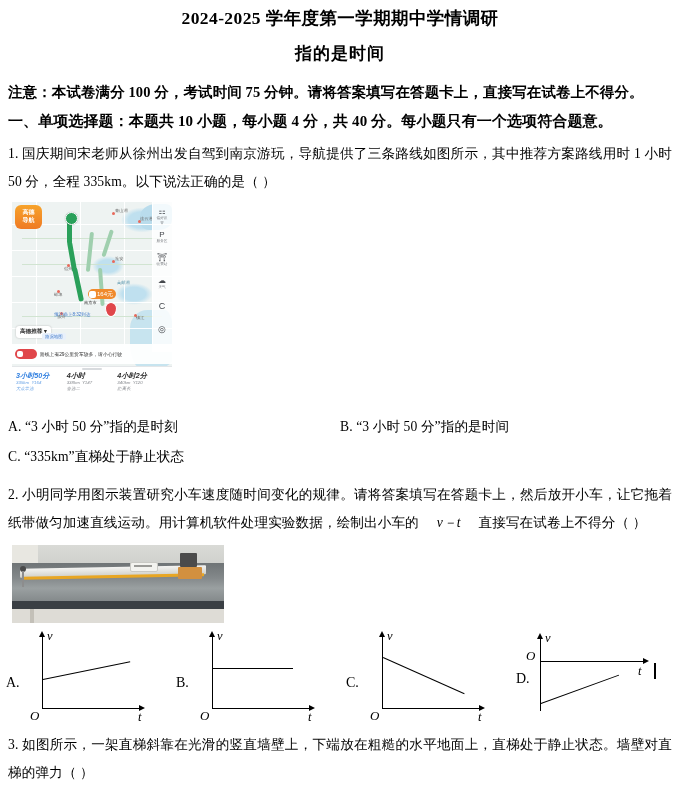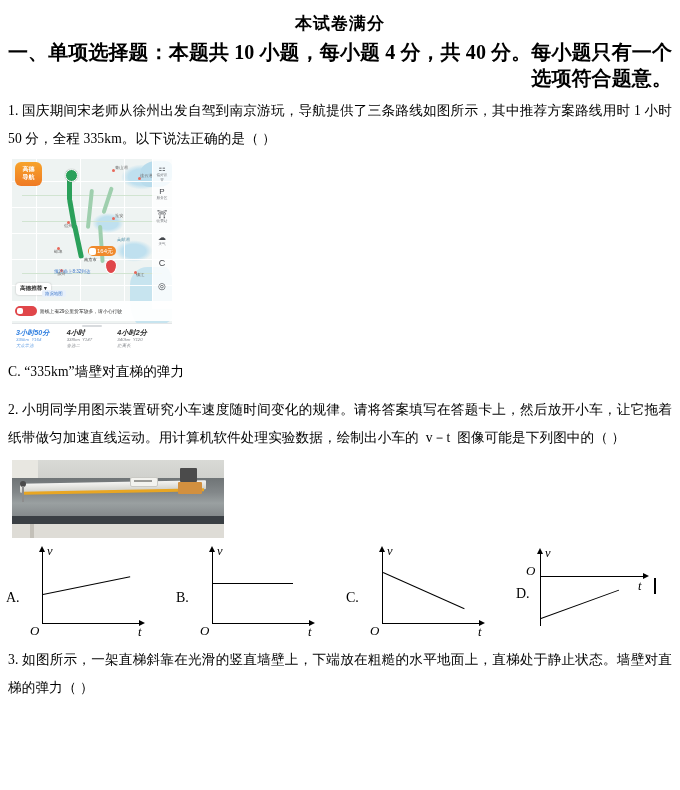"2024-2025 学年度第一学期期中学情调研" div.doc-title { html: none -> <div>2024-2025 学年度第一学期期中学情调研</div> }
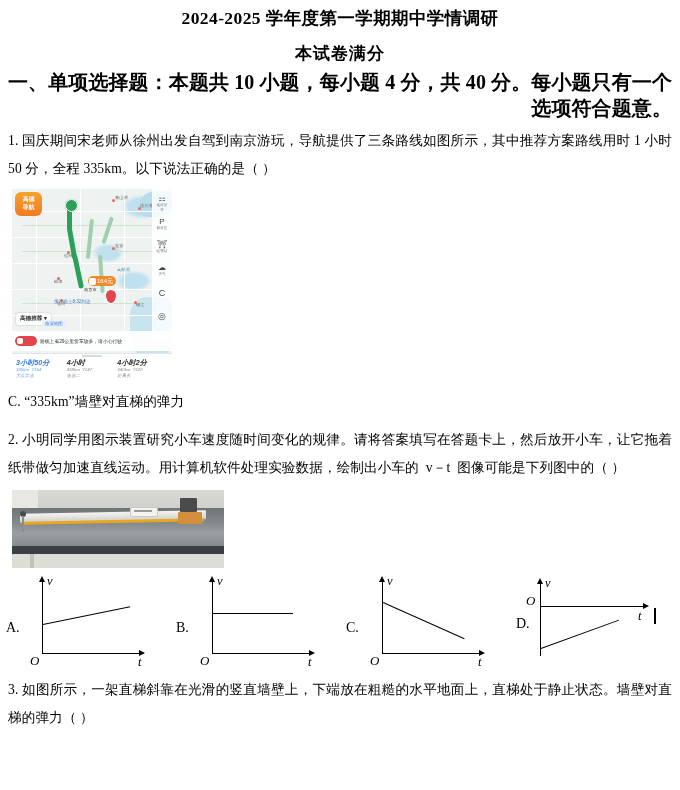"本试卷满分" div.doc-subtitle { text: 本试卷满分 -> 指的是时间 }
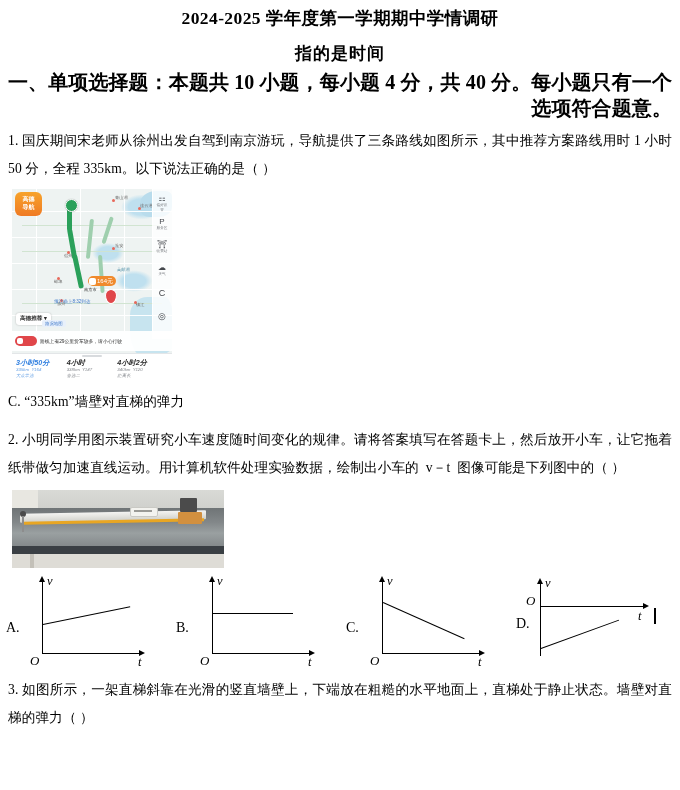"注意：本试卷满分 100 分，考试时间 75" div.notice { html: none -> <div>注意：本试卷满分 100 分，考试时间 75 分钟。请将答案填写在答题卡上，直接写在试卷上不得分。</div> }
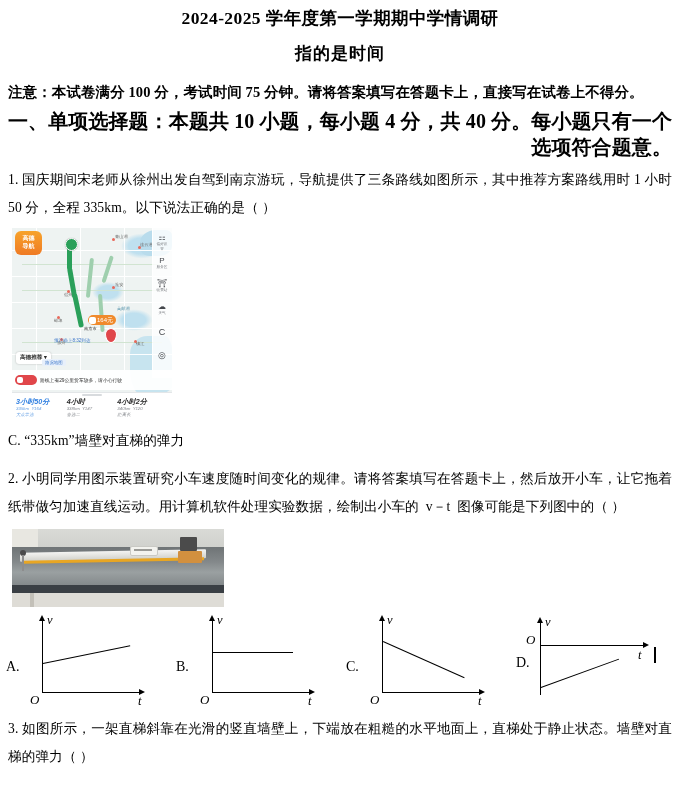"一、单项选择题：本题共 10 小题，每小题 4 分，共" .section-head { font-size: 20px -> 15px; text-align: right -> none }
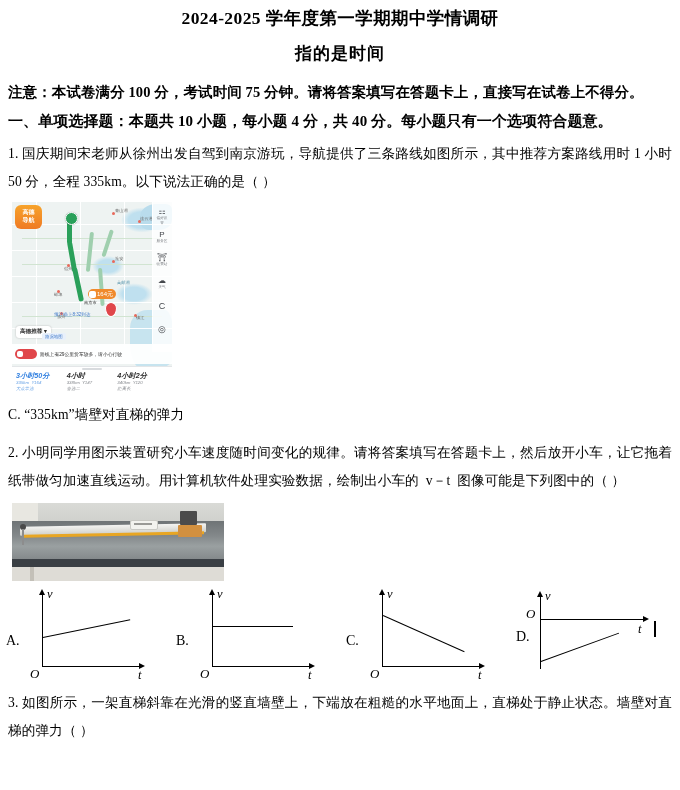"A. “3 小时 50 分”指的是时刻" div.opt-row { html: none -> <div> <div> <span>A.</span> <span>“3 小时 50 分”指的是时刻</span> </div> <div> <span>B.</span> <span>“3 小时 50 分”指的是时间</span> </div> </div> }
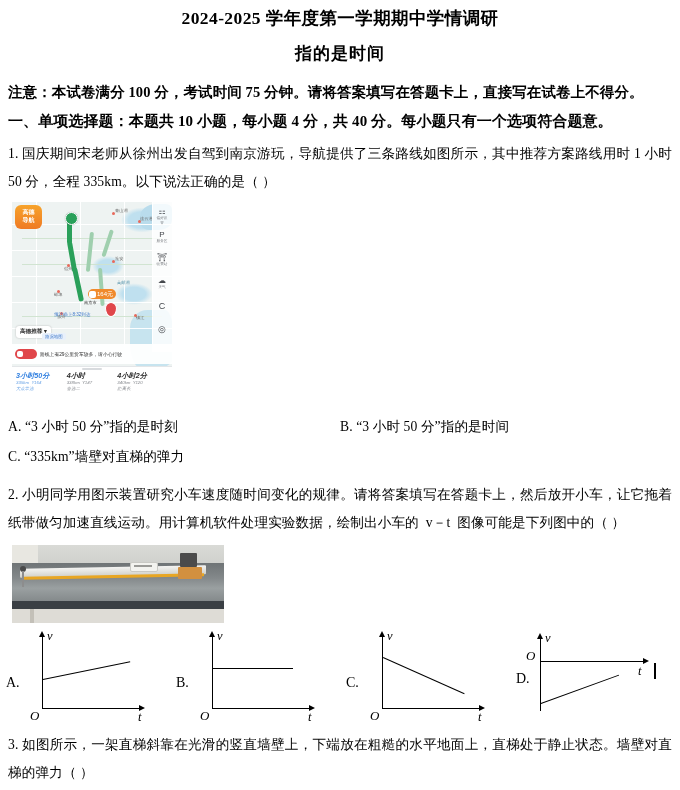"“335km”墙壁对直梯的弹力" span { text: 墙壁对直梯的弹力 -> 直梯处于静止状态 }
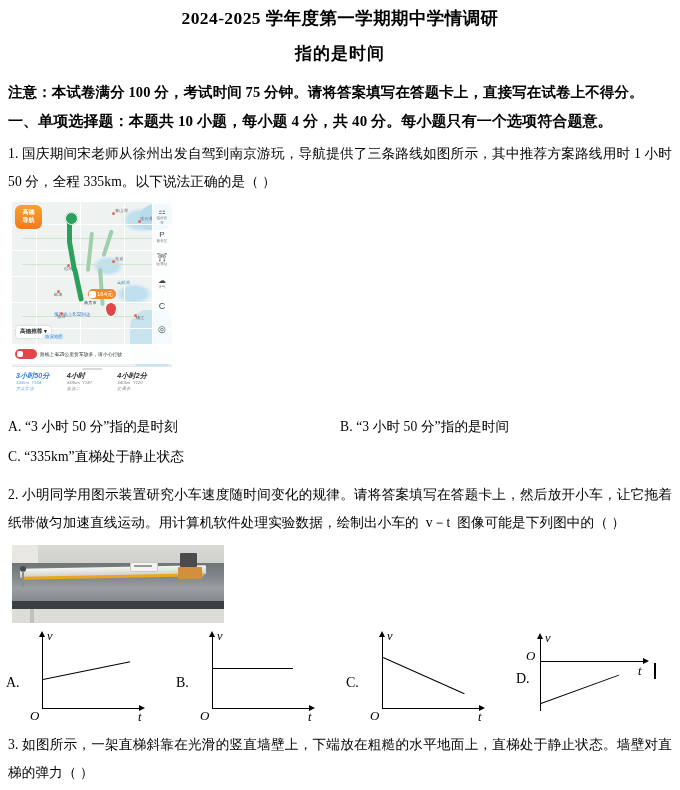"v－t" .ital { font-style: none -> italic; padding: 0 7px -> 0 18px }
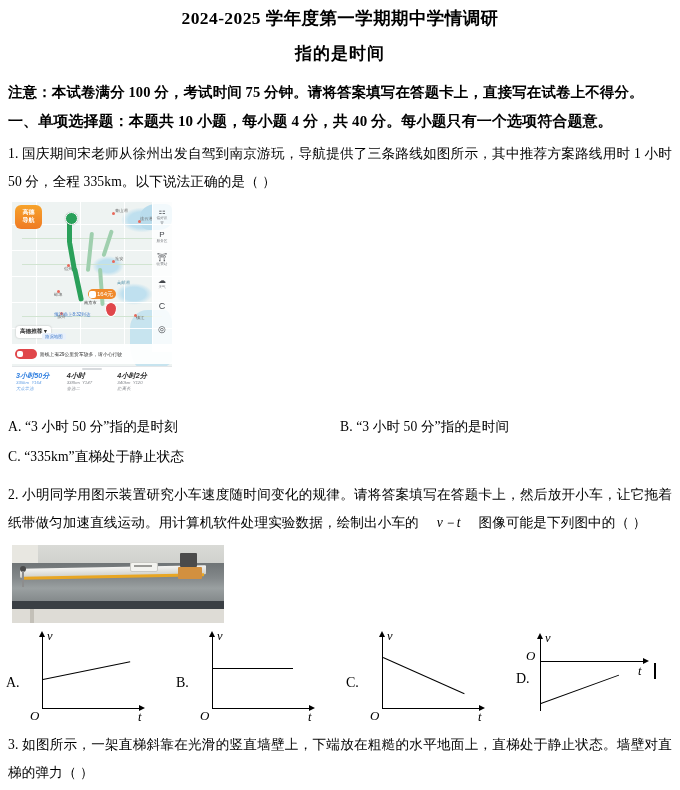"图像可能是下列图中的（ ）" span { text: 图像可能是下列图中的 -> 直接写在试卷上不得分 }
